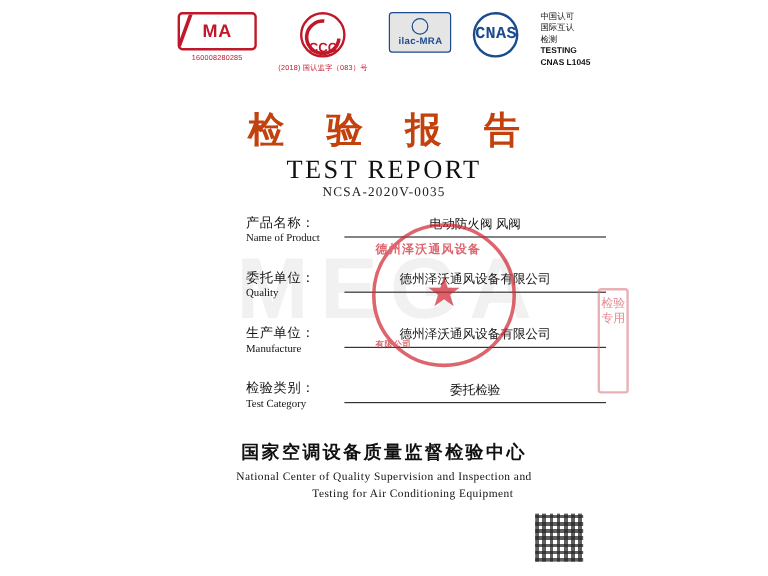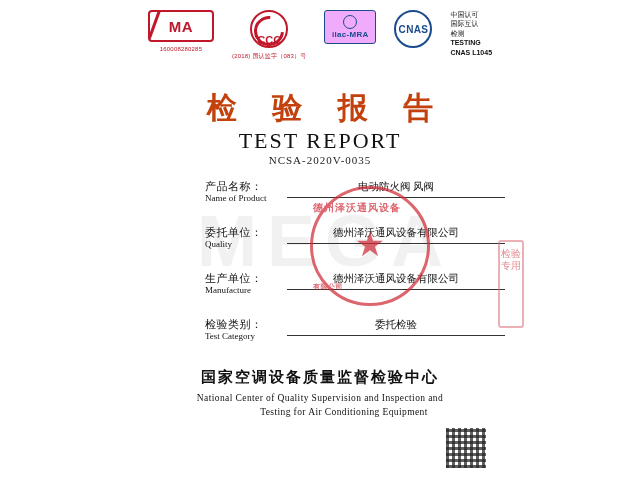"ilac-MRA" .ilac { background: #f0abfc -> #e5e5e5 }
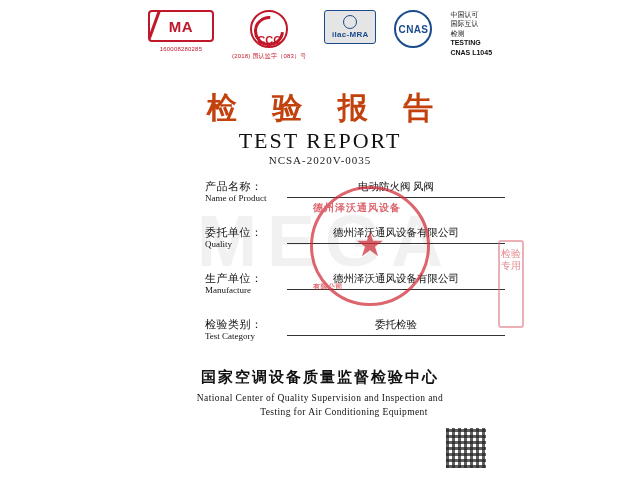"CNAS" .cnas-round { font-family: Liberation Sans, sans-serif -> Liberation Mono, monospace; font-size: 10px -> 14px }
